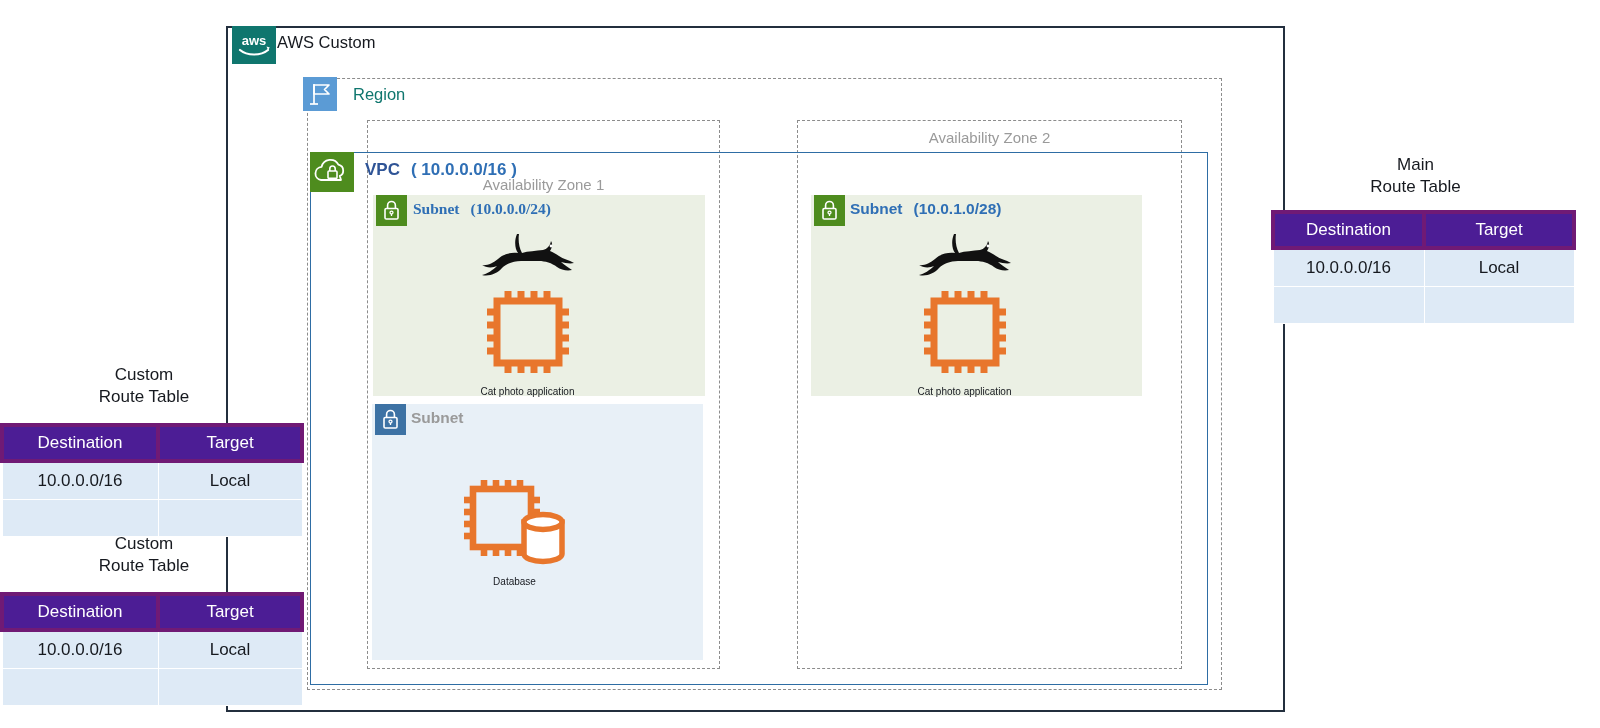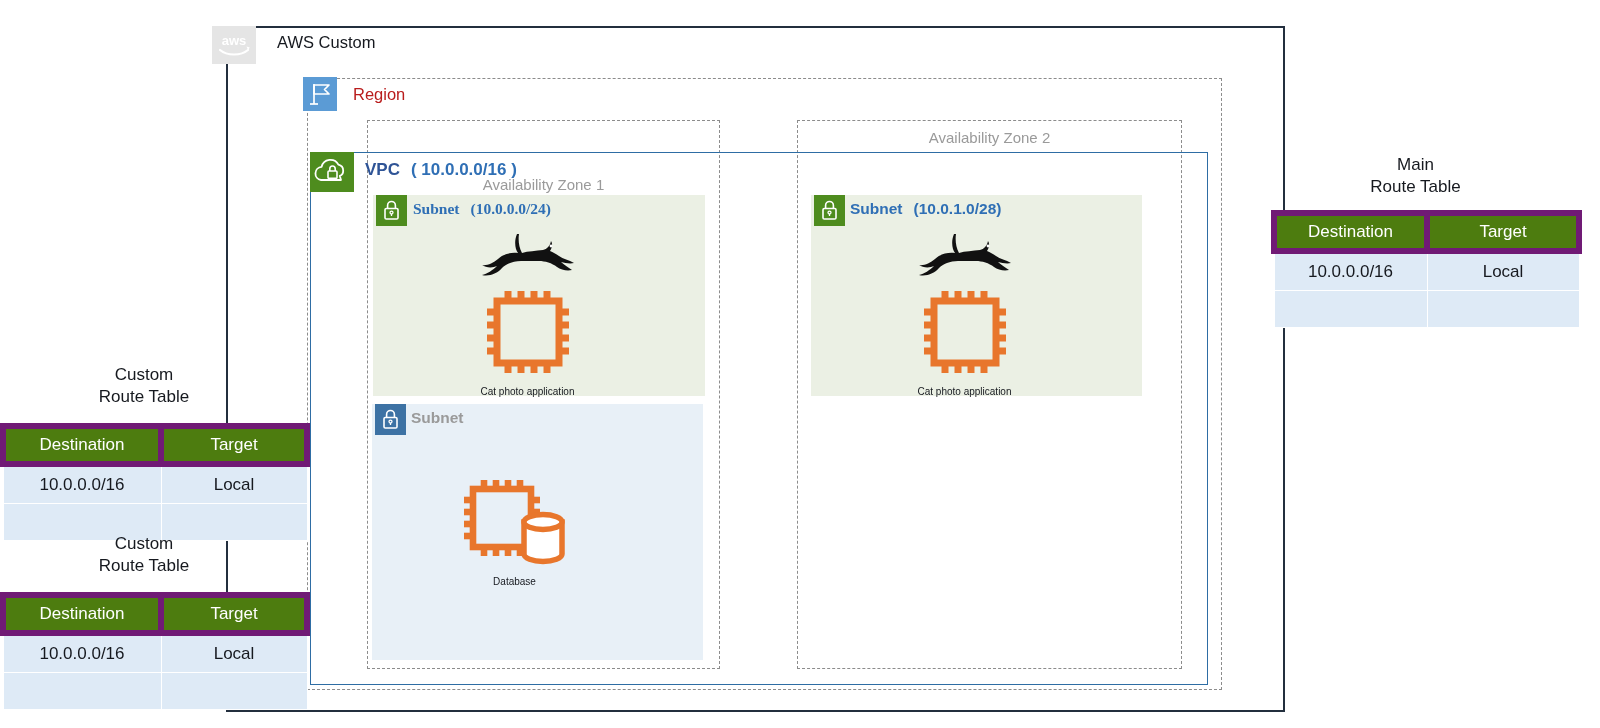"aws" #aws-badge { background: #e5e5e5 -> #0f766e; left: 212px -> 232px }
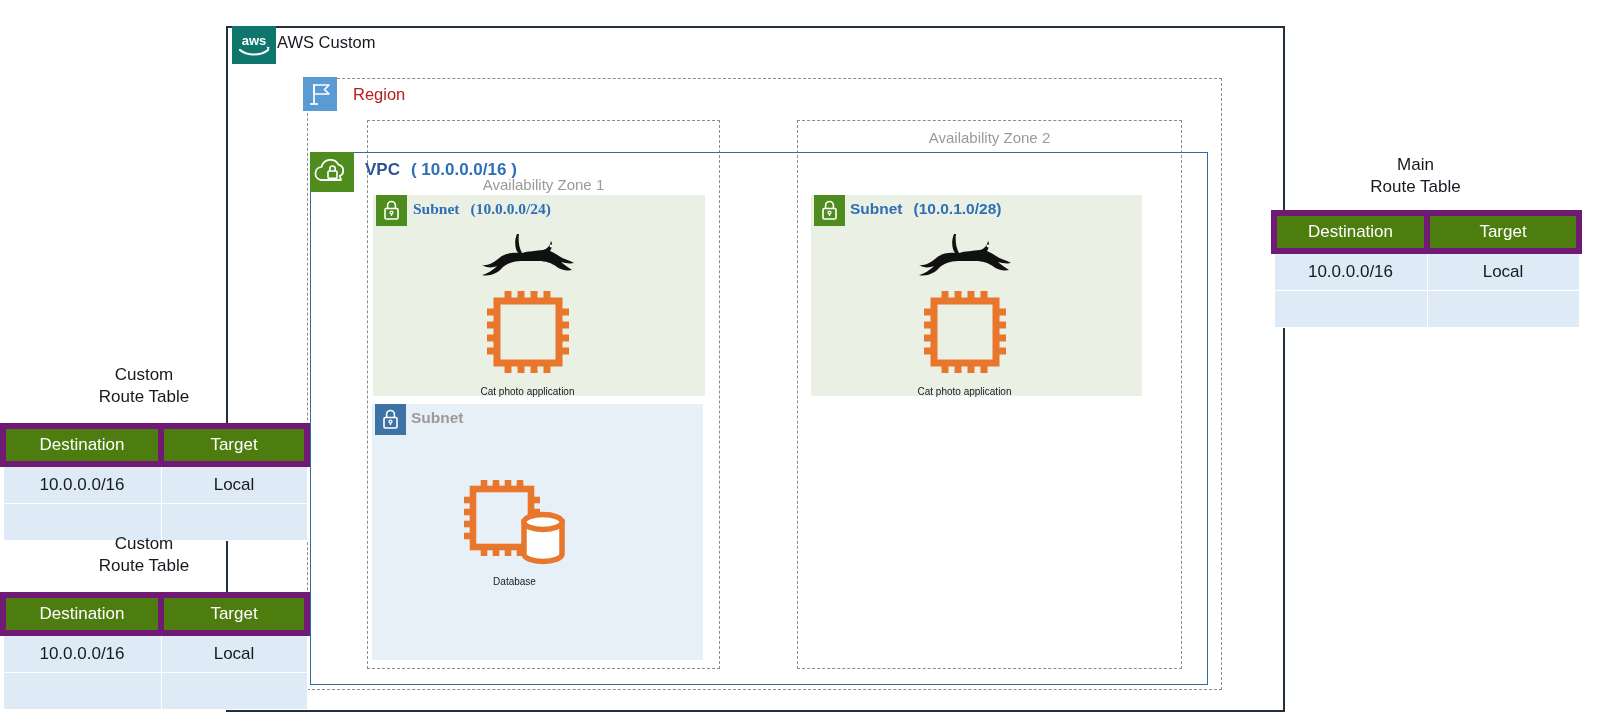"Region" #region-label { color: #b91c1c -> #0f766e }
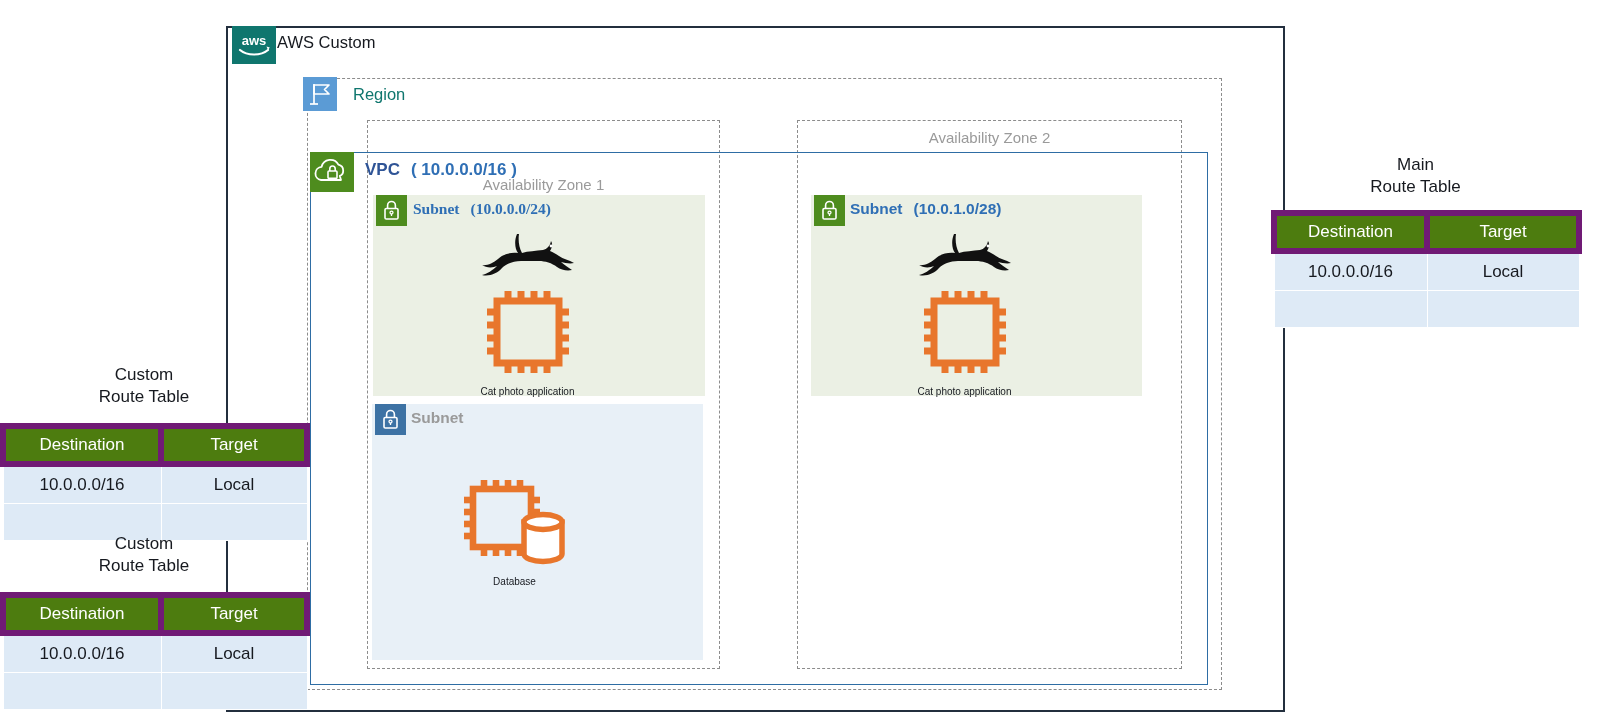"Destination" table.rt th { background: #4d7c0f -> #4c1d95; border: 6px solid #701a75 -> 4px solid #701a75 }
